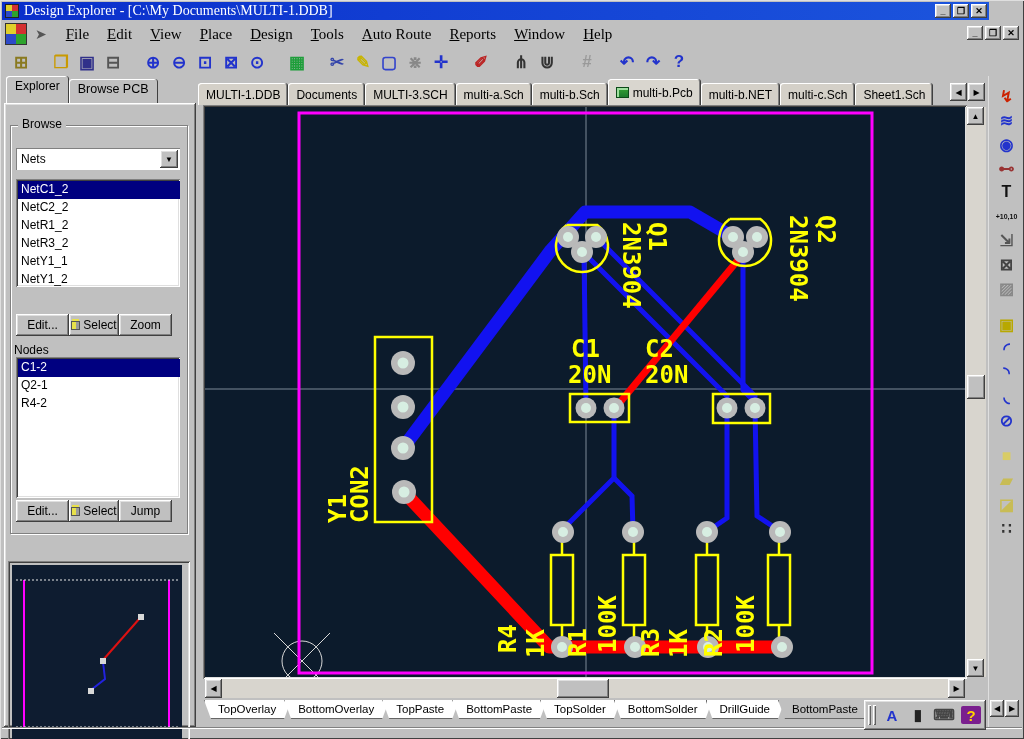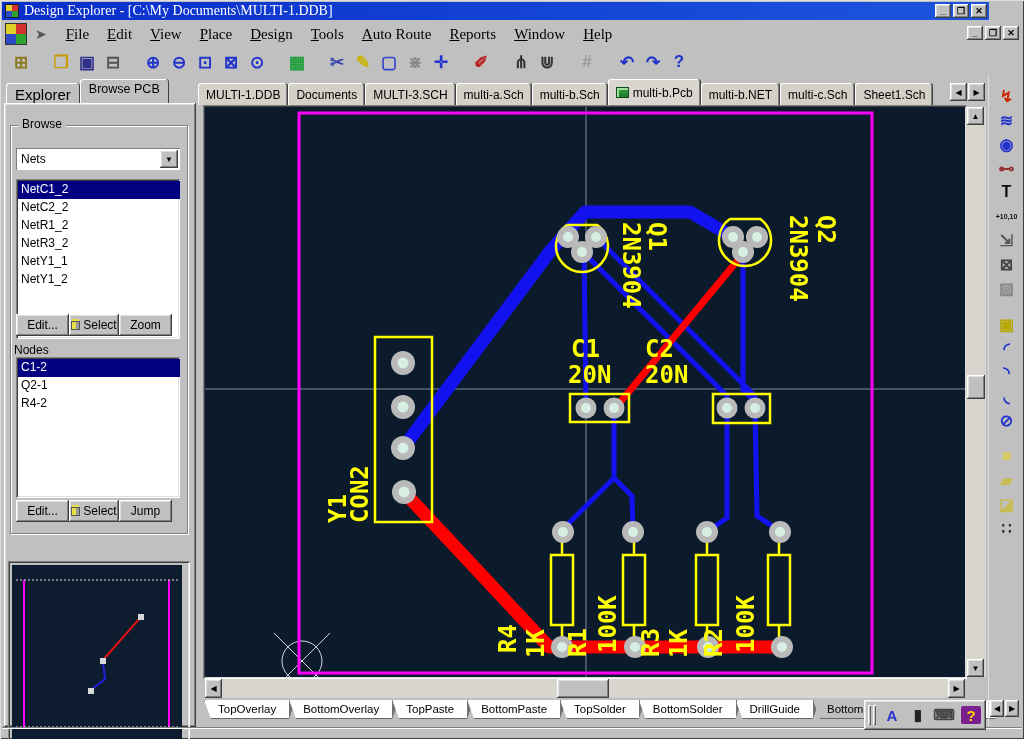"Explorer" .ptab { font-size: 15px -> 12px; height: 21px -> 28px }
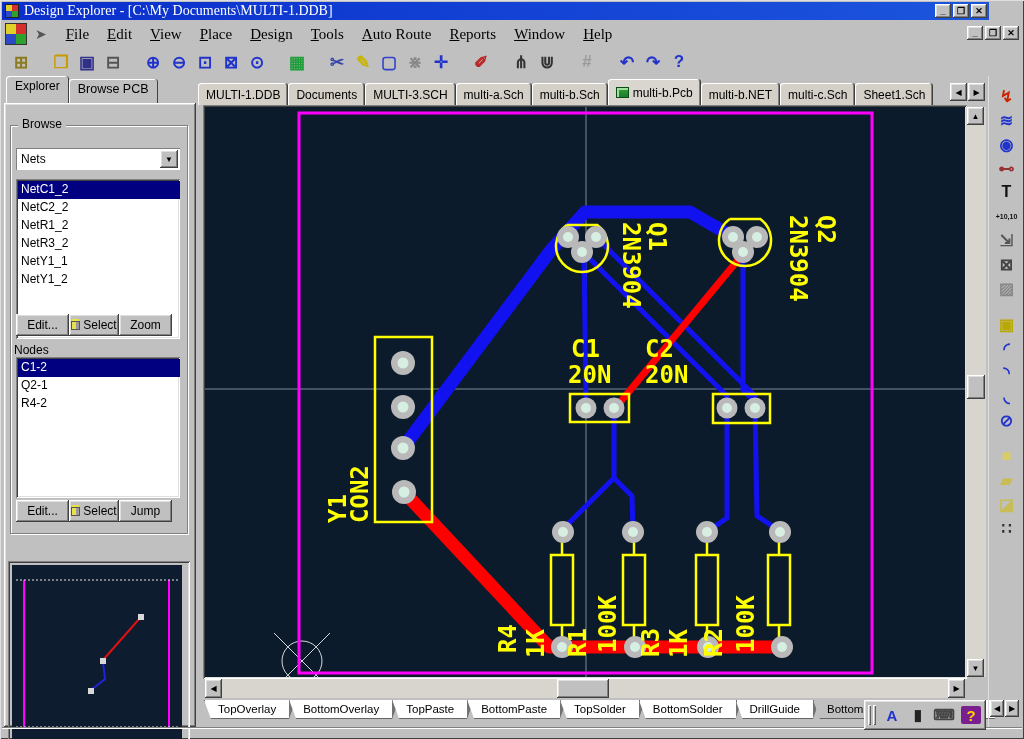"NetC1_2" #netlist { height: 160px -> 108px }
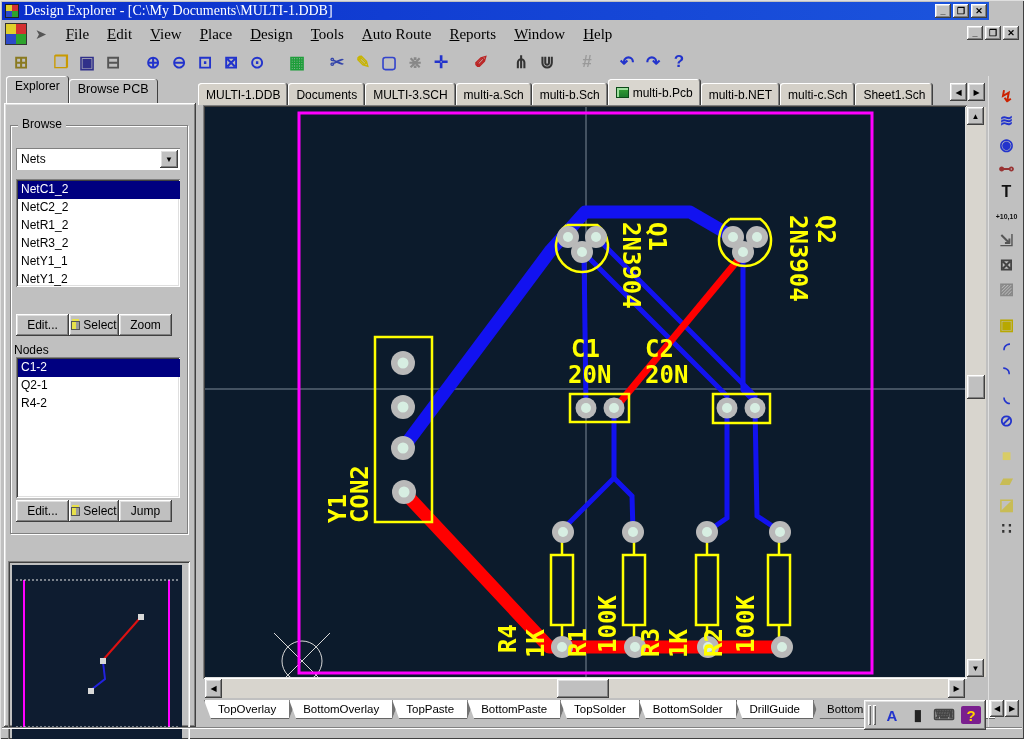"TopOverlay" .ltab { border-right: 7px solid #737373 -> 2px solid #737373 }
